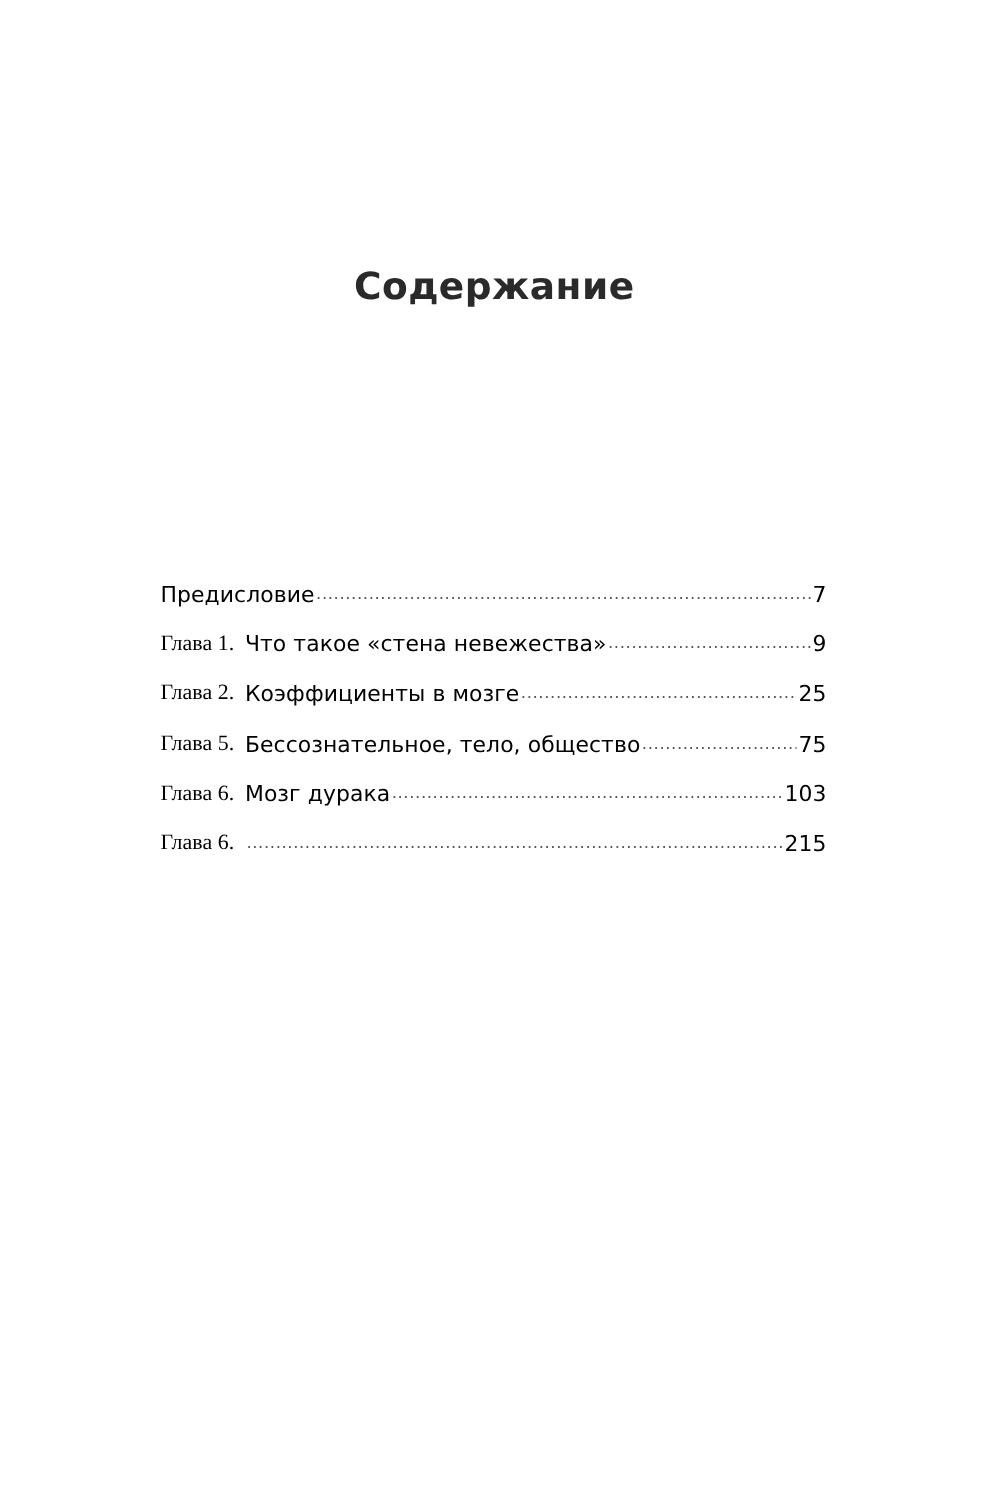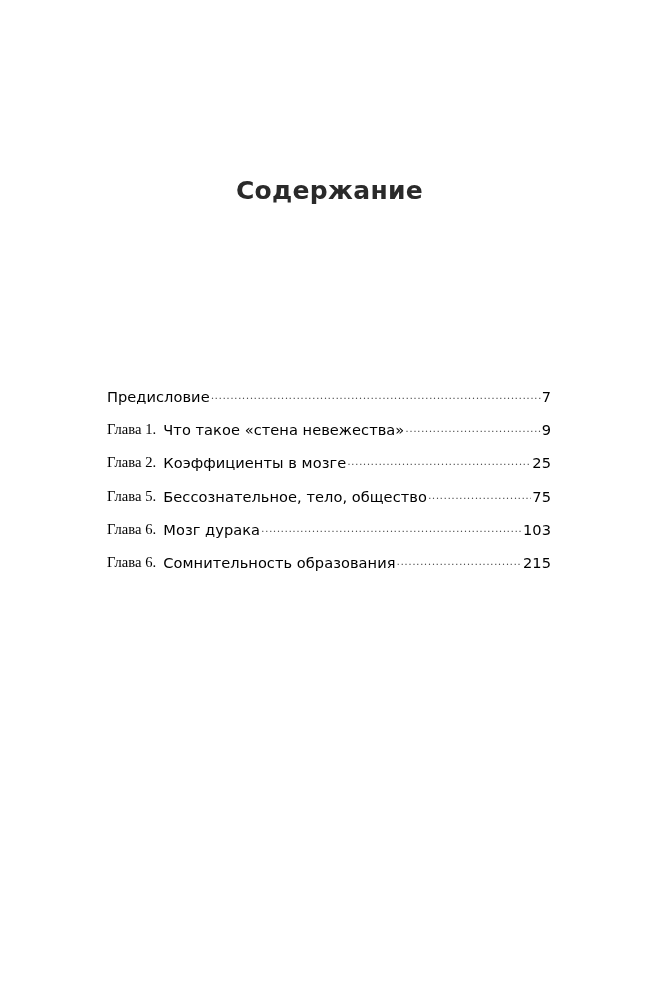"Сомнительность образования" span.toc-title { html: <span>Сомнительность образования</span> -> none }
